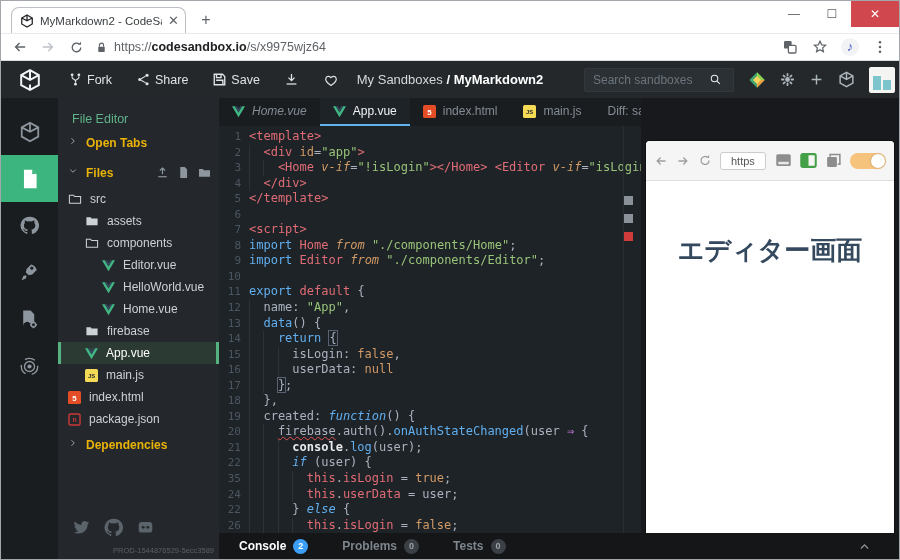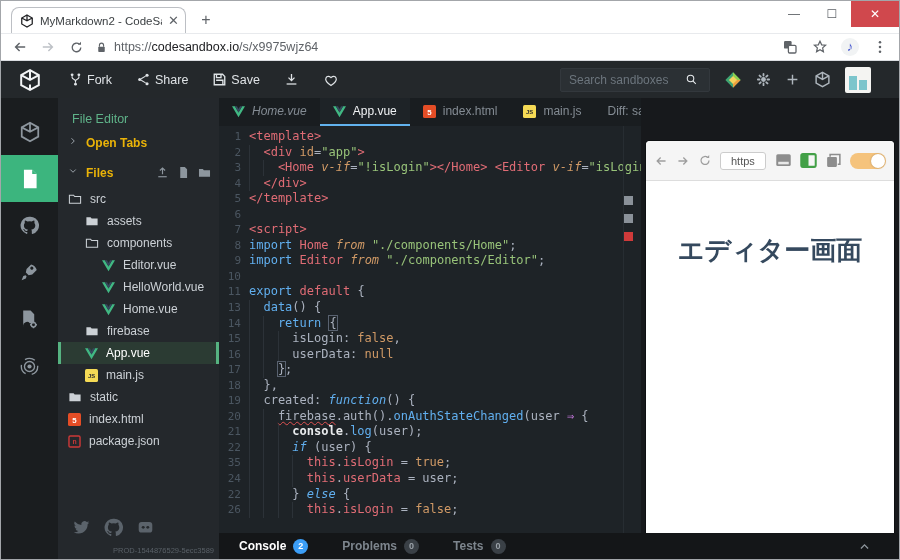"codesandbox.io" .url-box b { font-weight: normal -> bold }
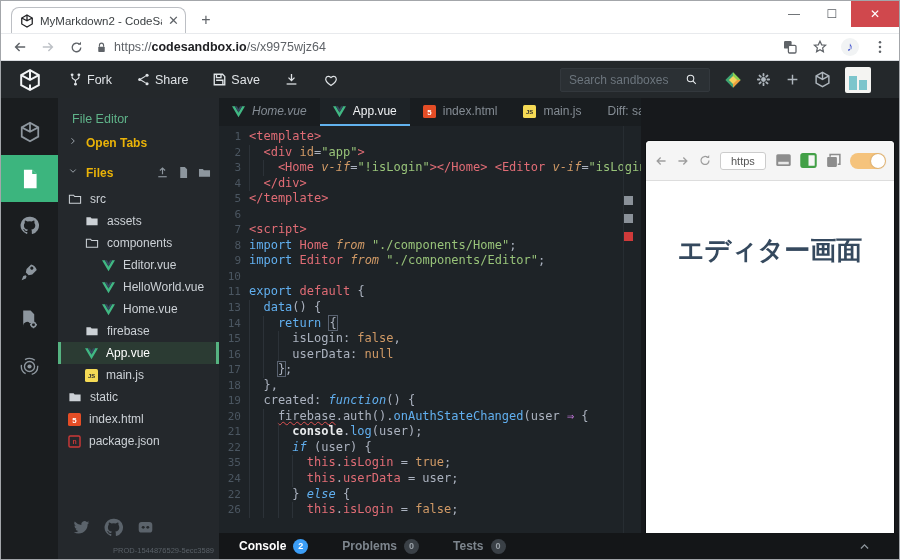"My Sandboxes / MyMarkdown2" div.hdr-title { html: none -> <div><span>My Sandboxes</span> <b>/ MyMarkdown2</b></div> }
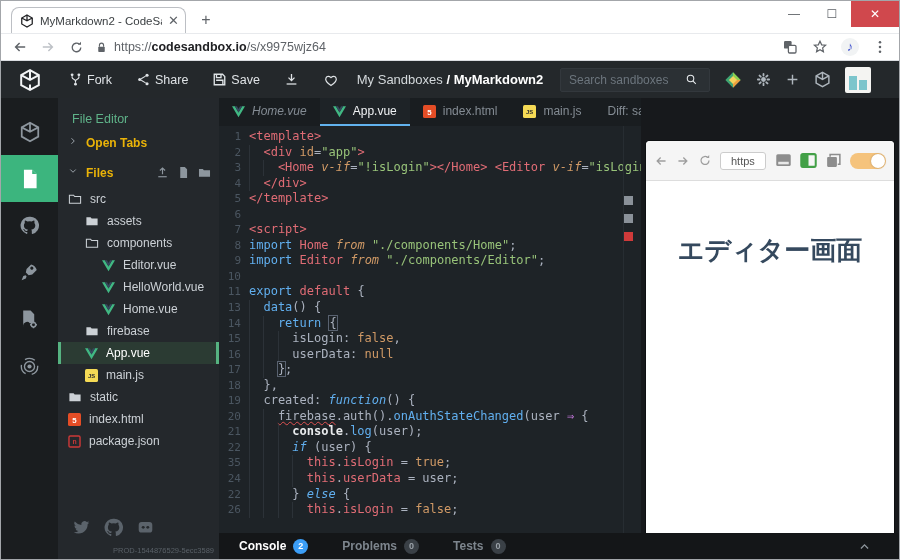"Search sandboxes" .hdr-right { padding-right: 28px -> 4px }
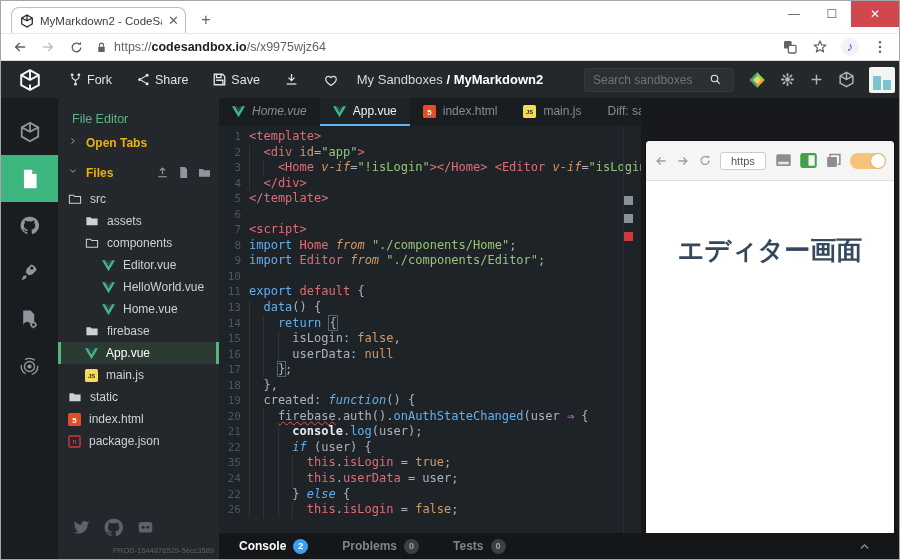"12" div.code-line { html: none -> <div><span>12</span><span><span> </span><span>name</span><span>: </span><span>"App"</span><span>,</span></span></div> }
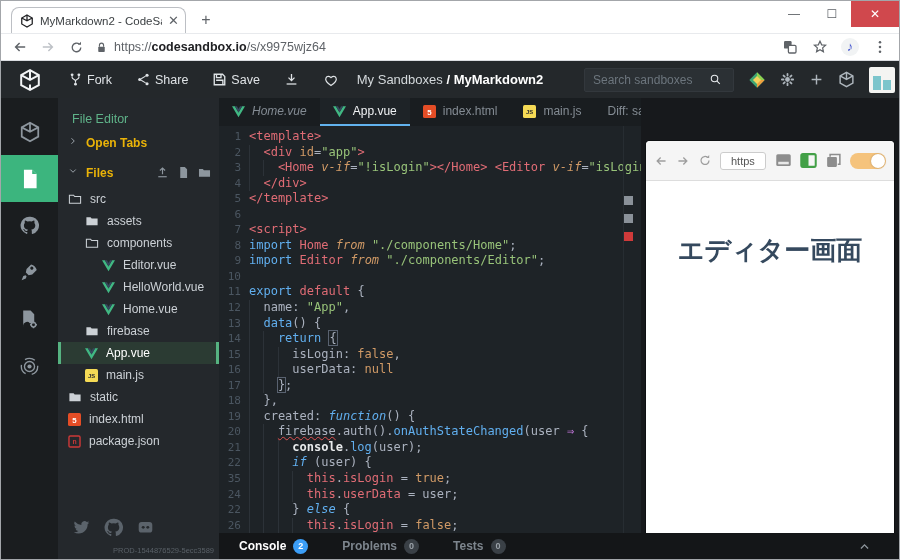"static" div.tree-item { html: <div> <span> <svg> <path></path> </svg> </span> <span>static</span> </div> -> none }
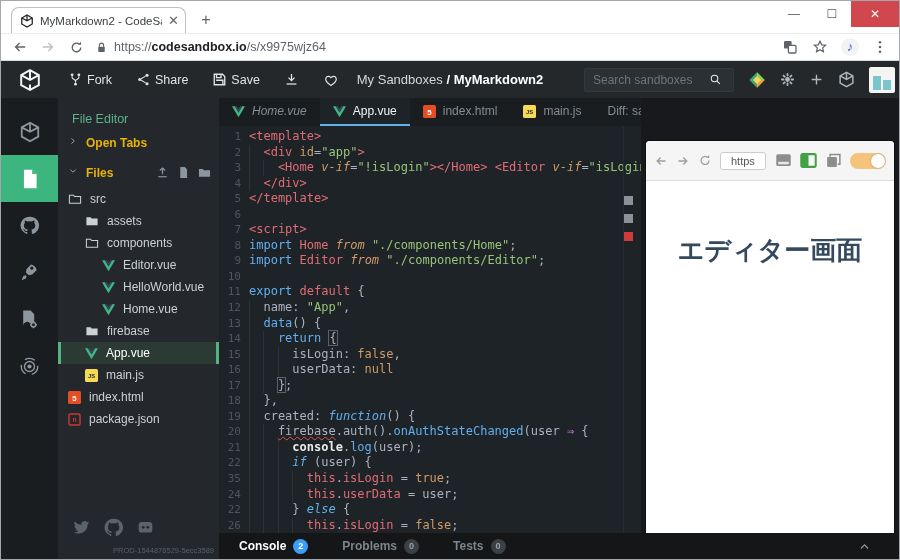"Dependencies" div.sb-row { html: none -> <div> <span> <svg> <path></path> </svg> </span> <span>Dependencies</span> </div> }
